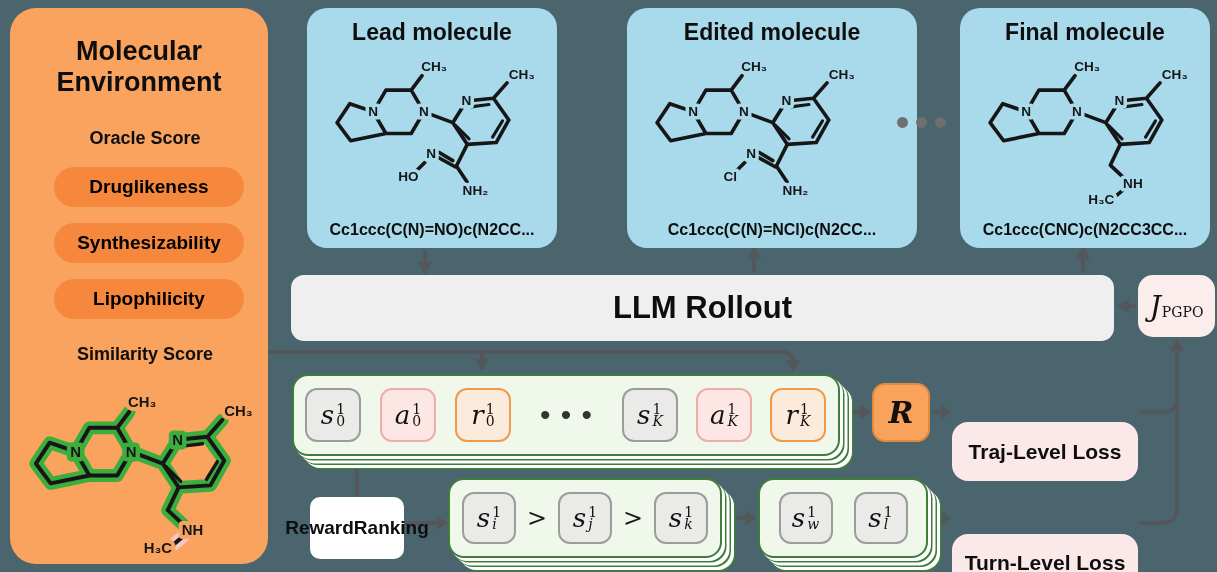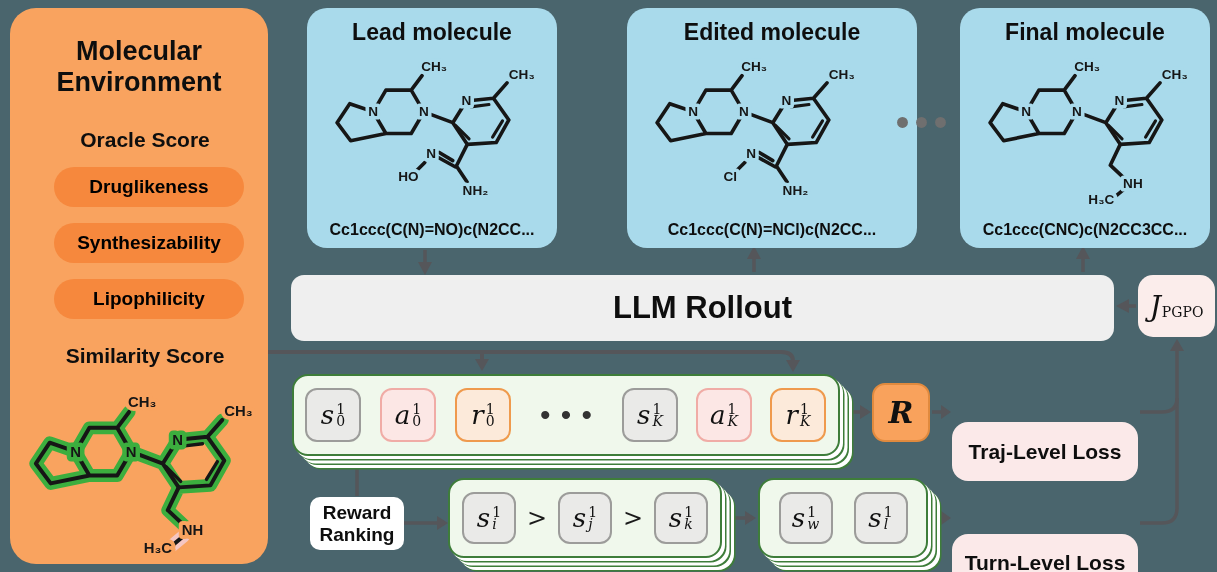"Oracle Score" .envhead { font-size: 21px -> 18px }
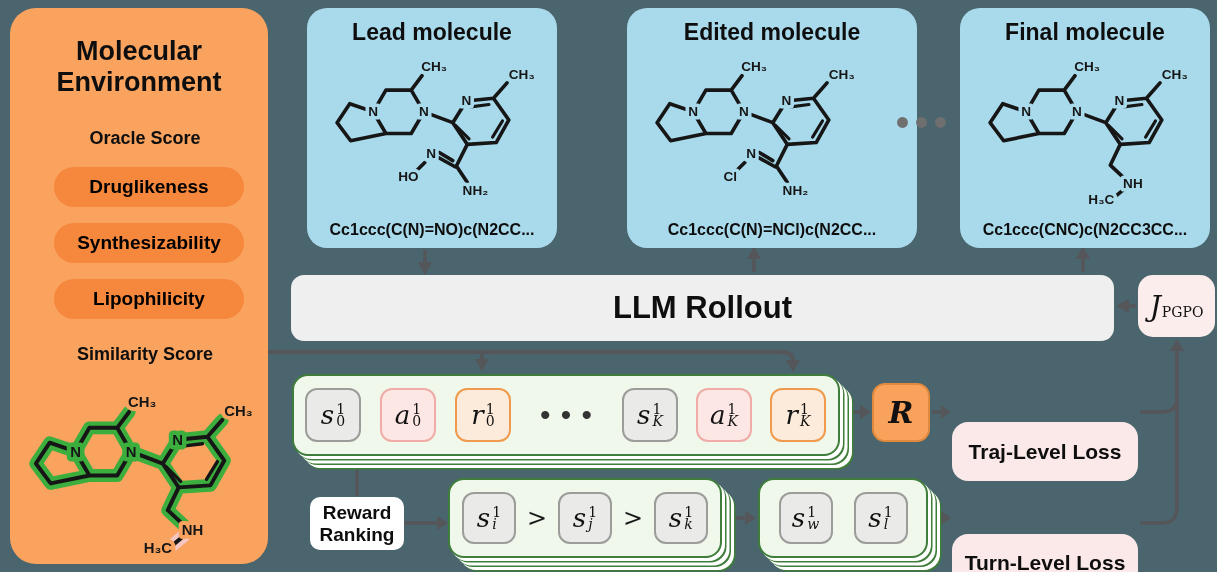"Reward" .rewardbox { flex-direction: column -> row; height: 53px -> 62px }
